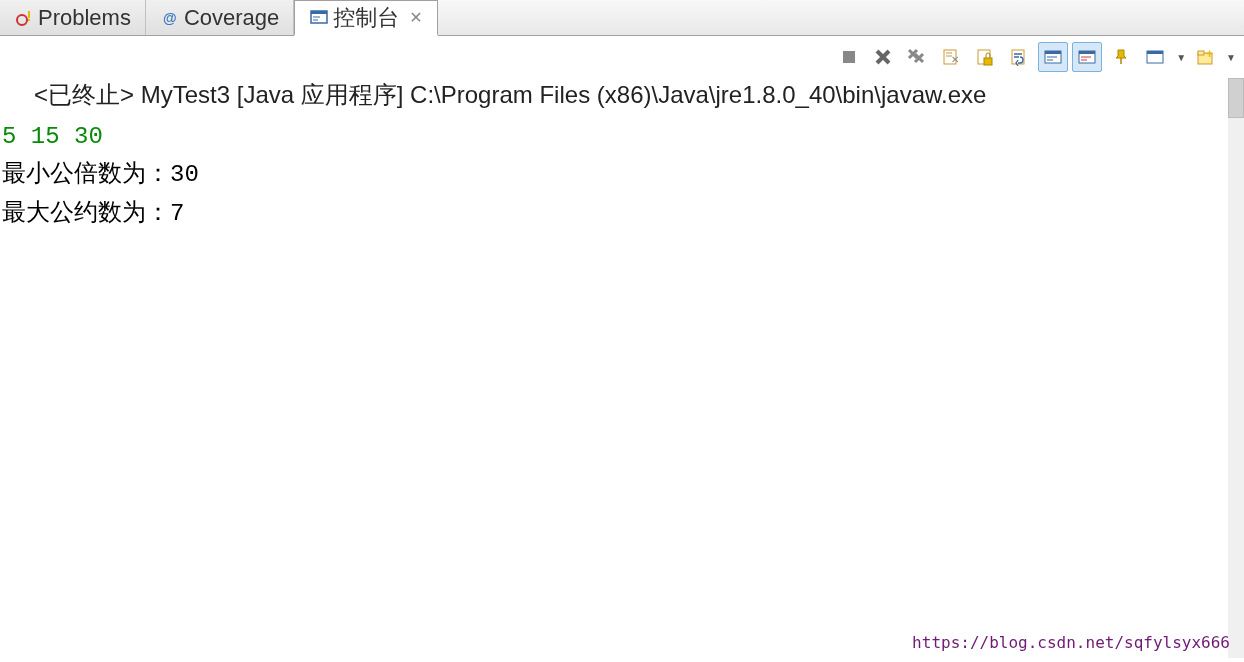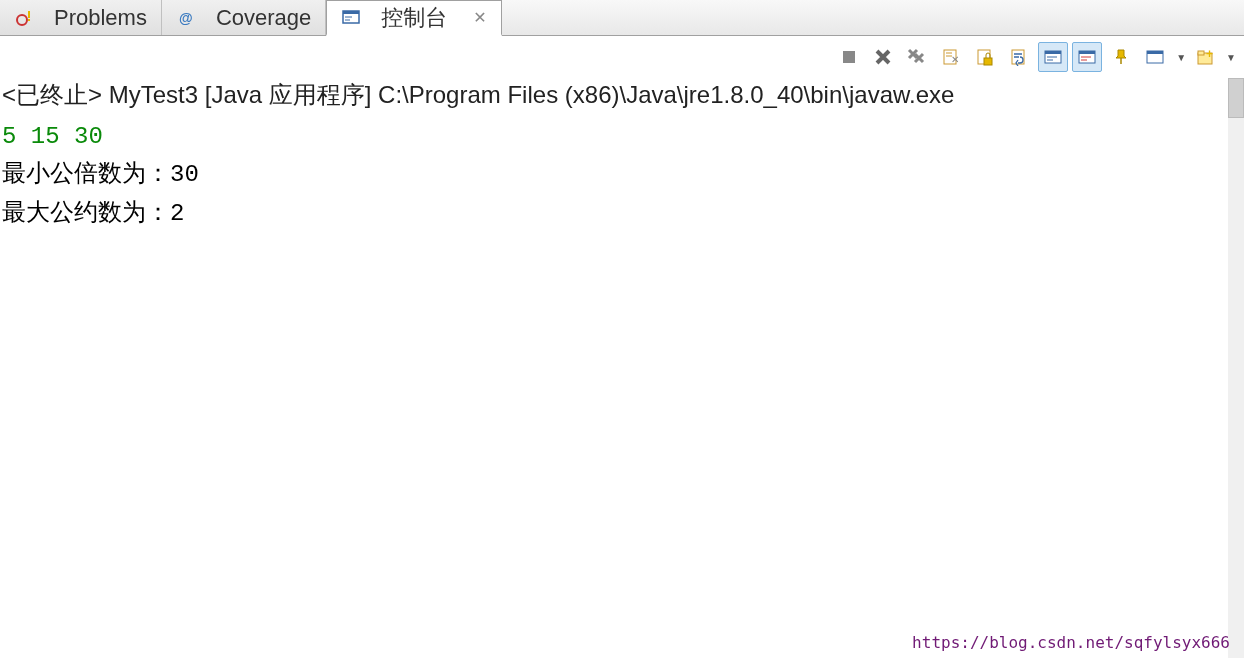"Problems" .tab { gap: 20px -> 4px }
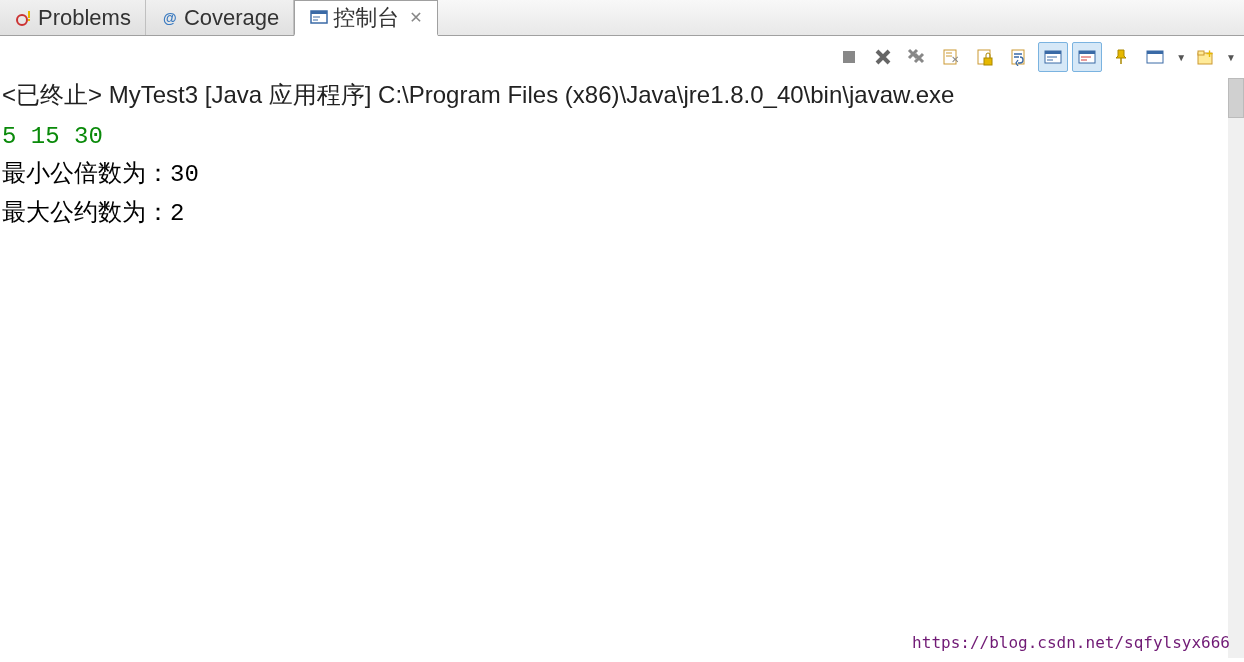"<已终止> MyTest3 [Java 应用程序] C:\Program" .header-line { margin-left: none -> 32px }
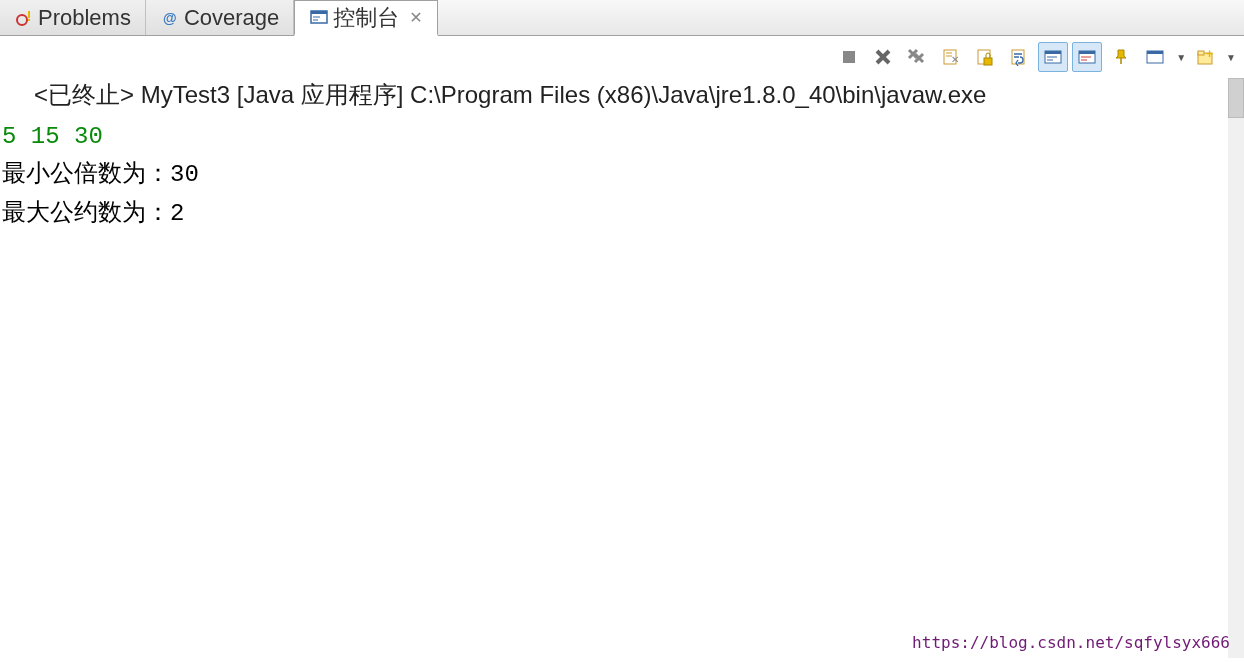"最大公约数为：2" div.console-line { text: 2 -> 7 }
